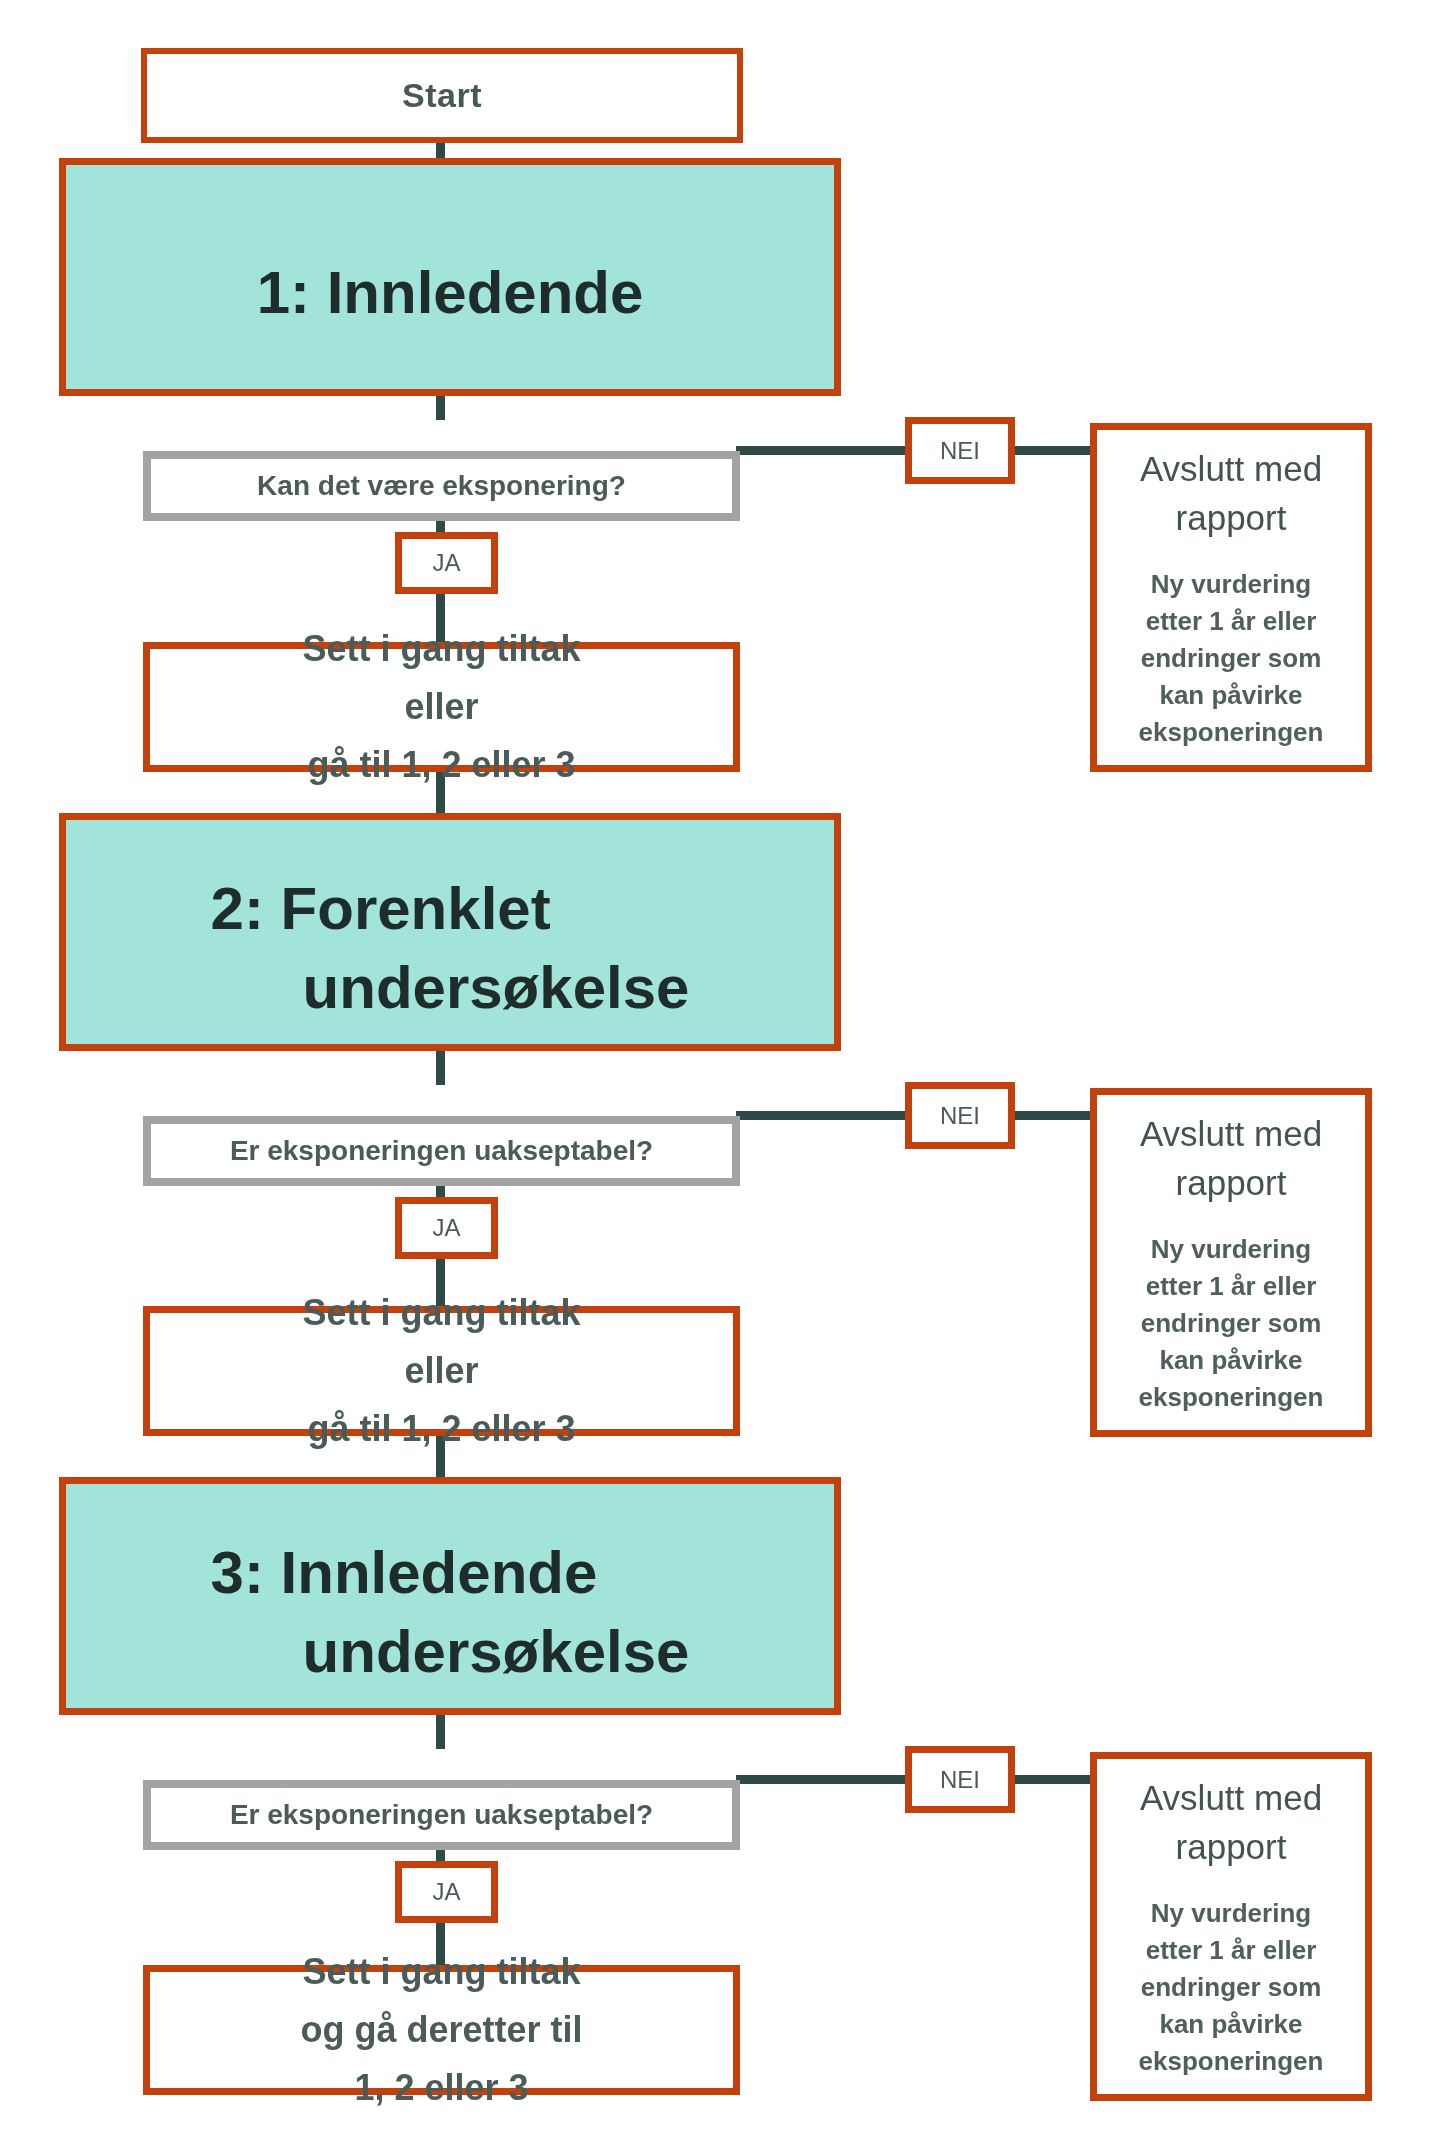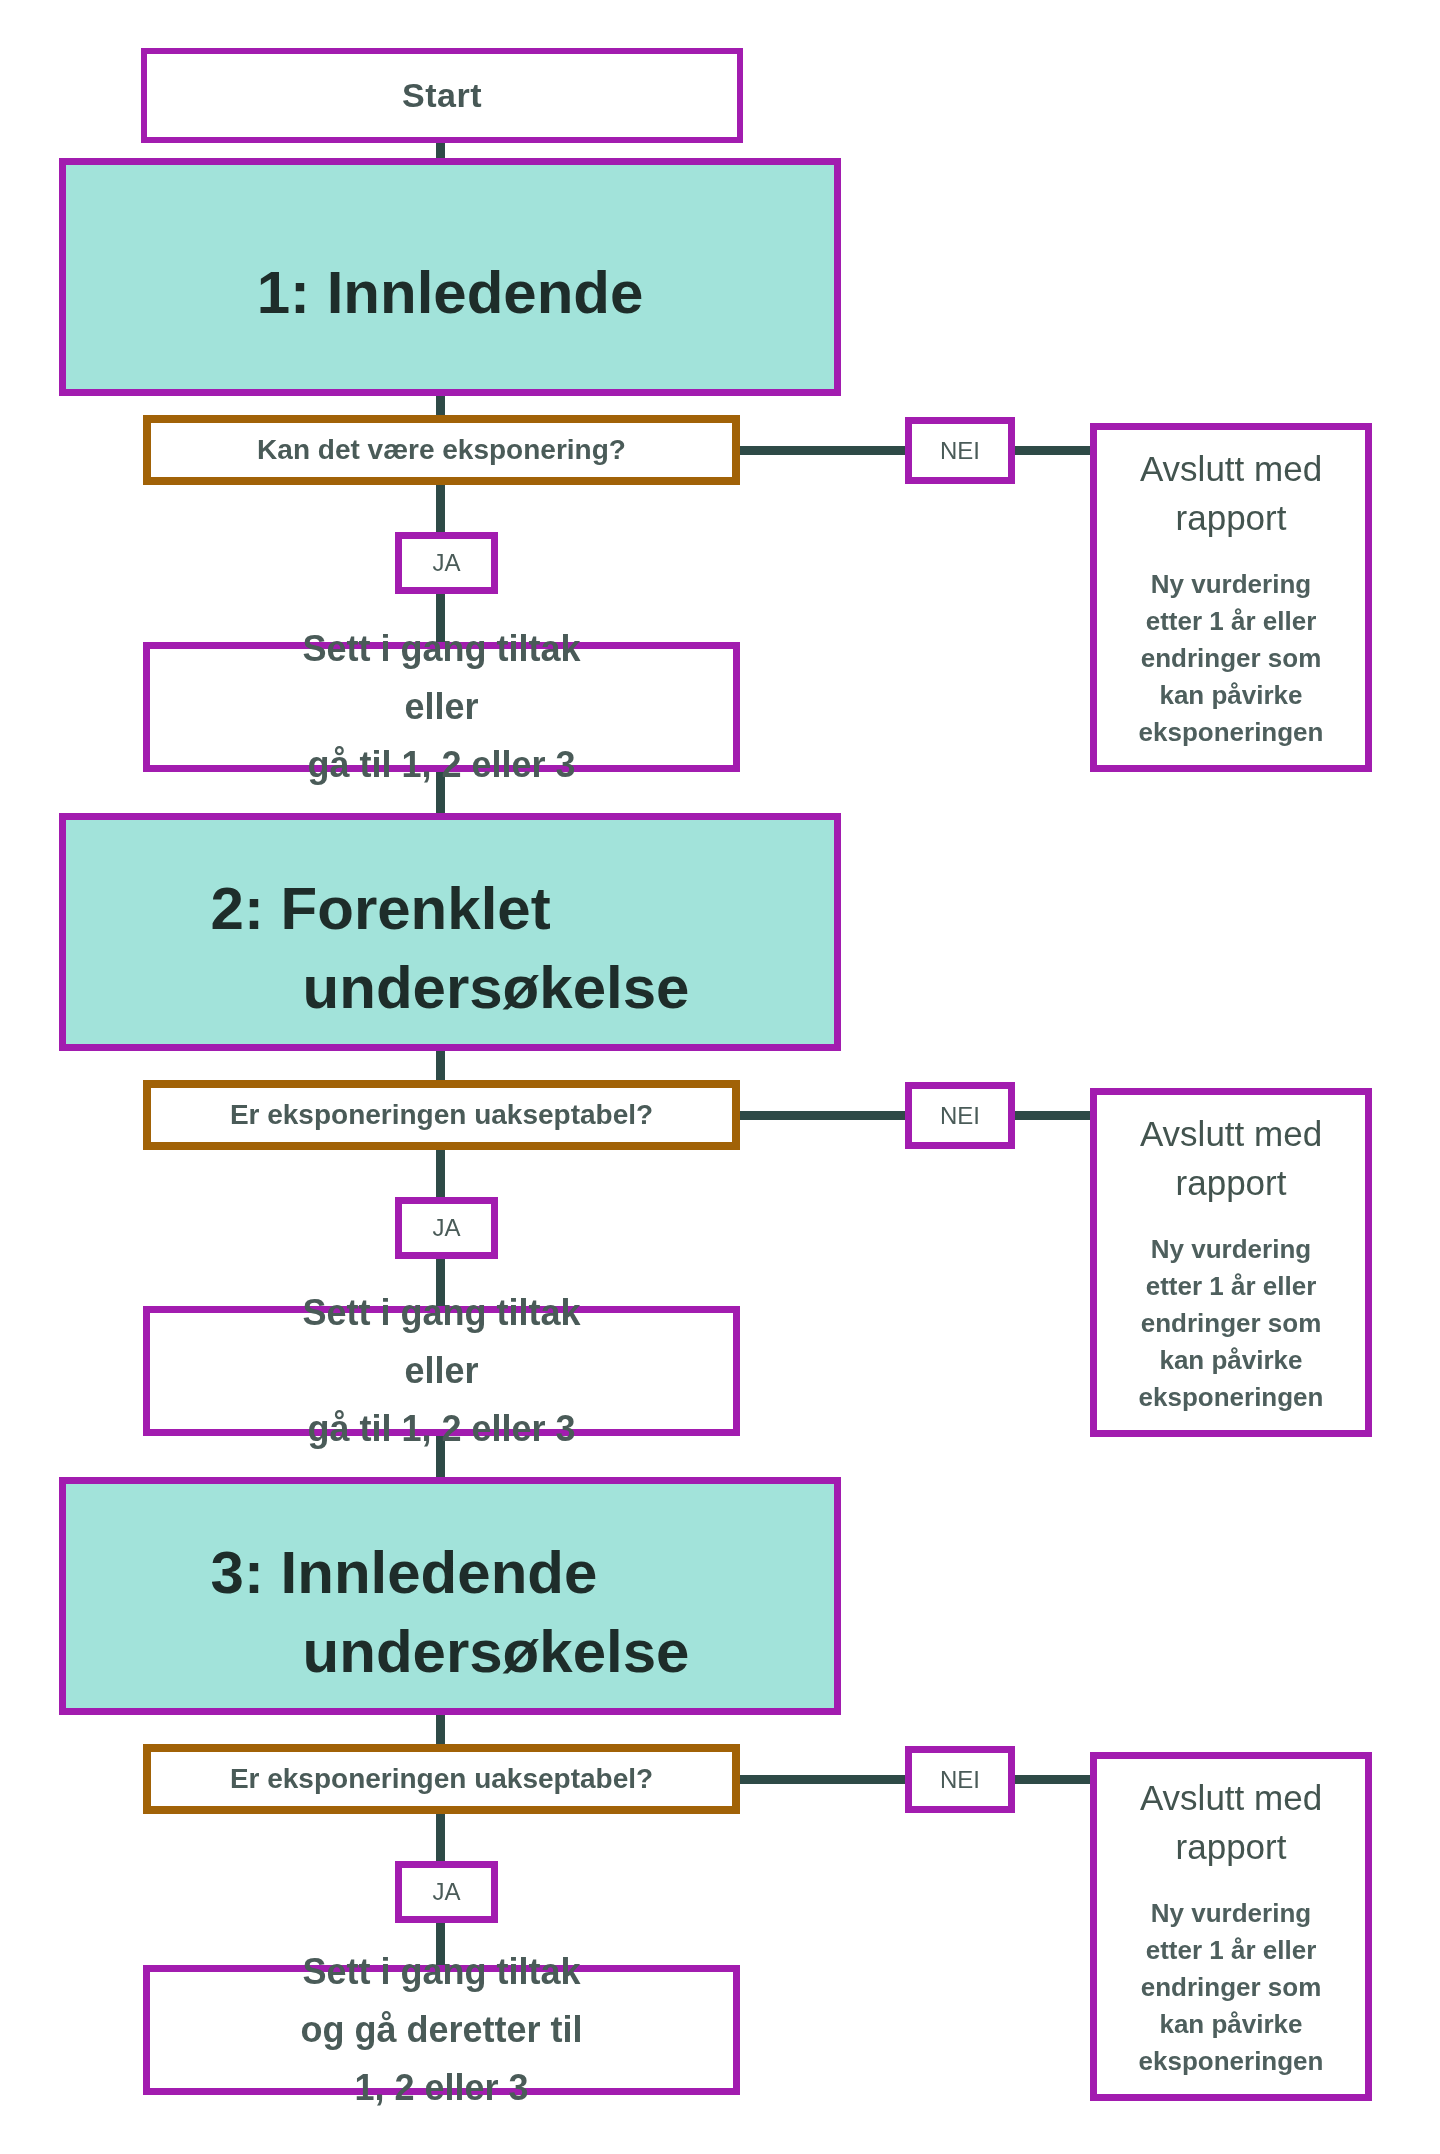"Start" .box { border: 7px solid #a21caf -> 7px solid #c2410c }
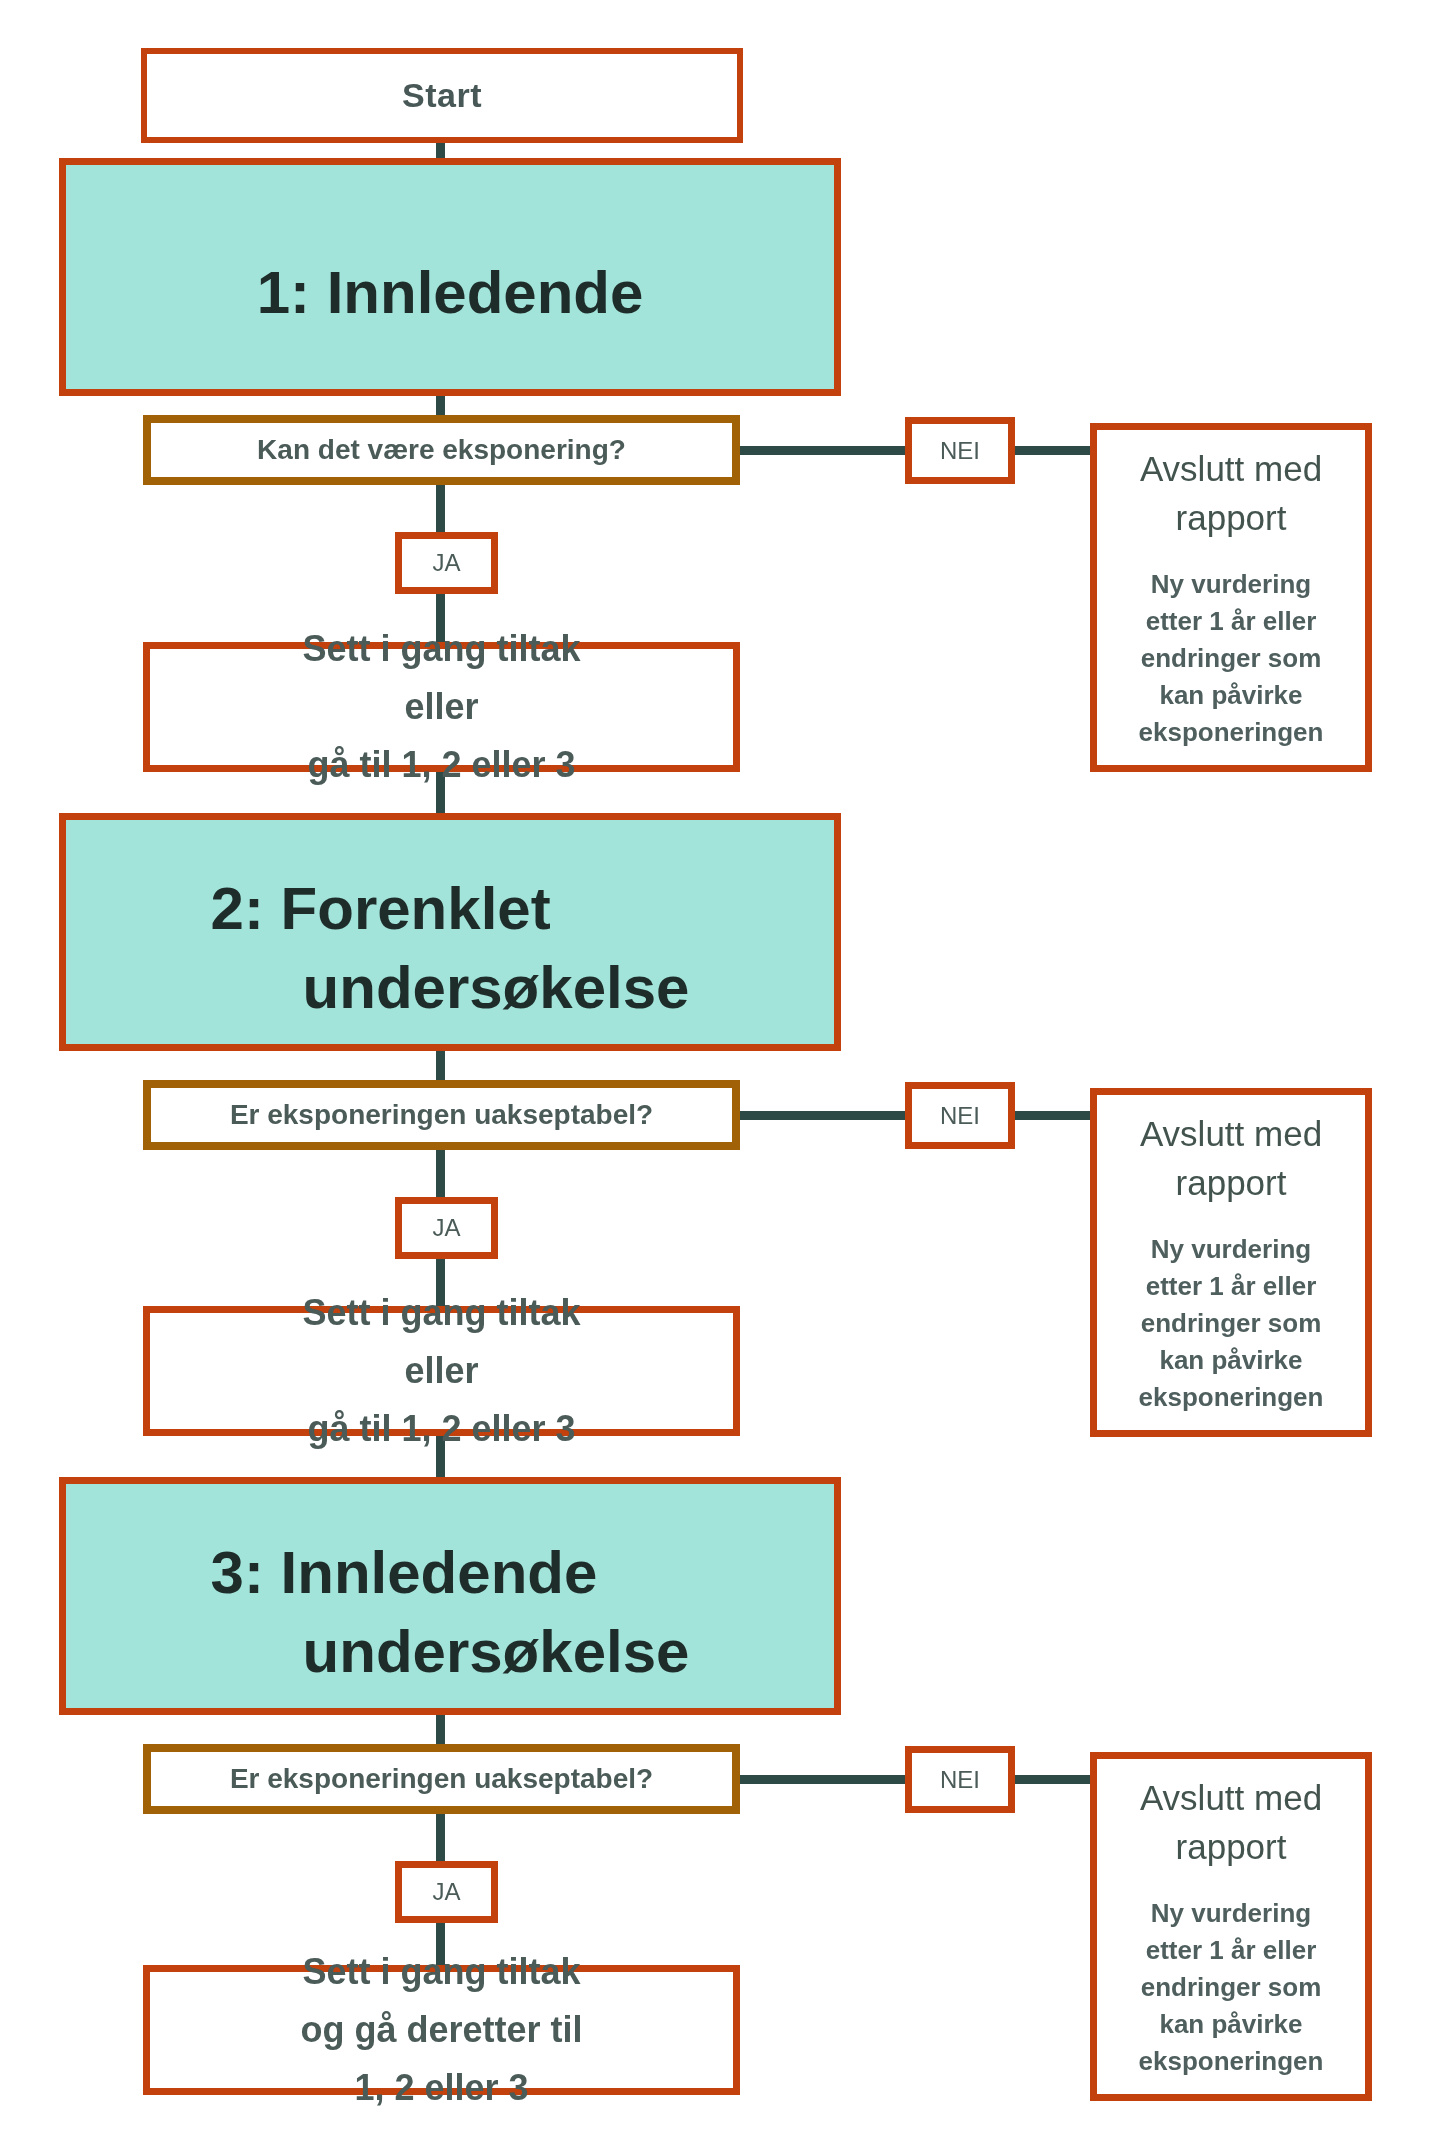"Kan det være eksponering?" .orange { border: 8px solid #a16207 -> 8px solid #a3a3a3; margin-top: none -> 36px }
